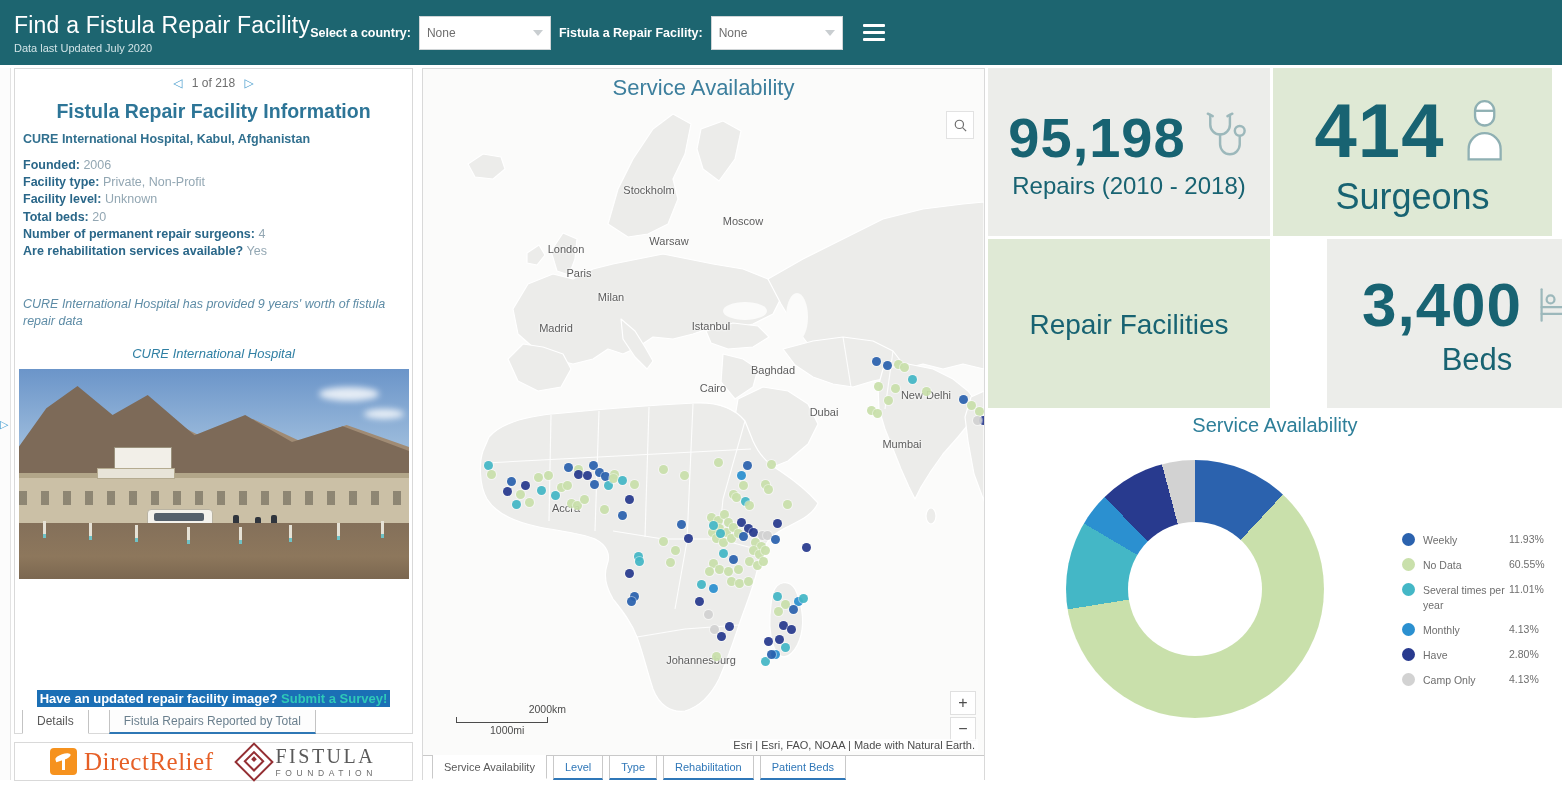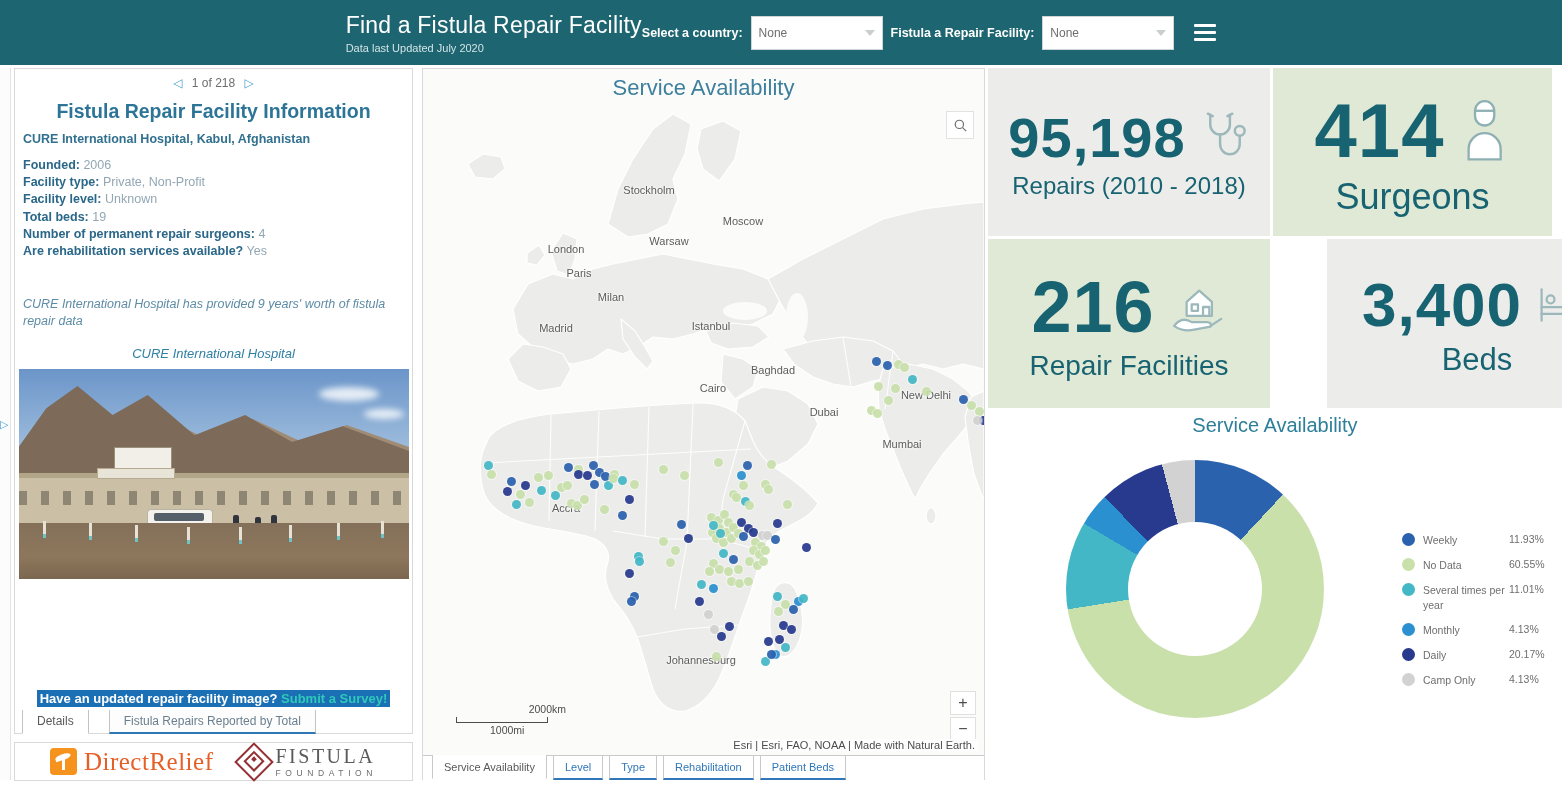"Find a Fistula Repair Facility" .hdr { justify-content: center -> flex-start }
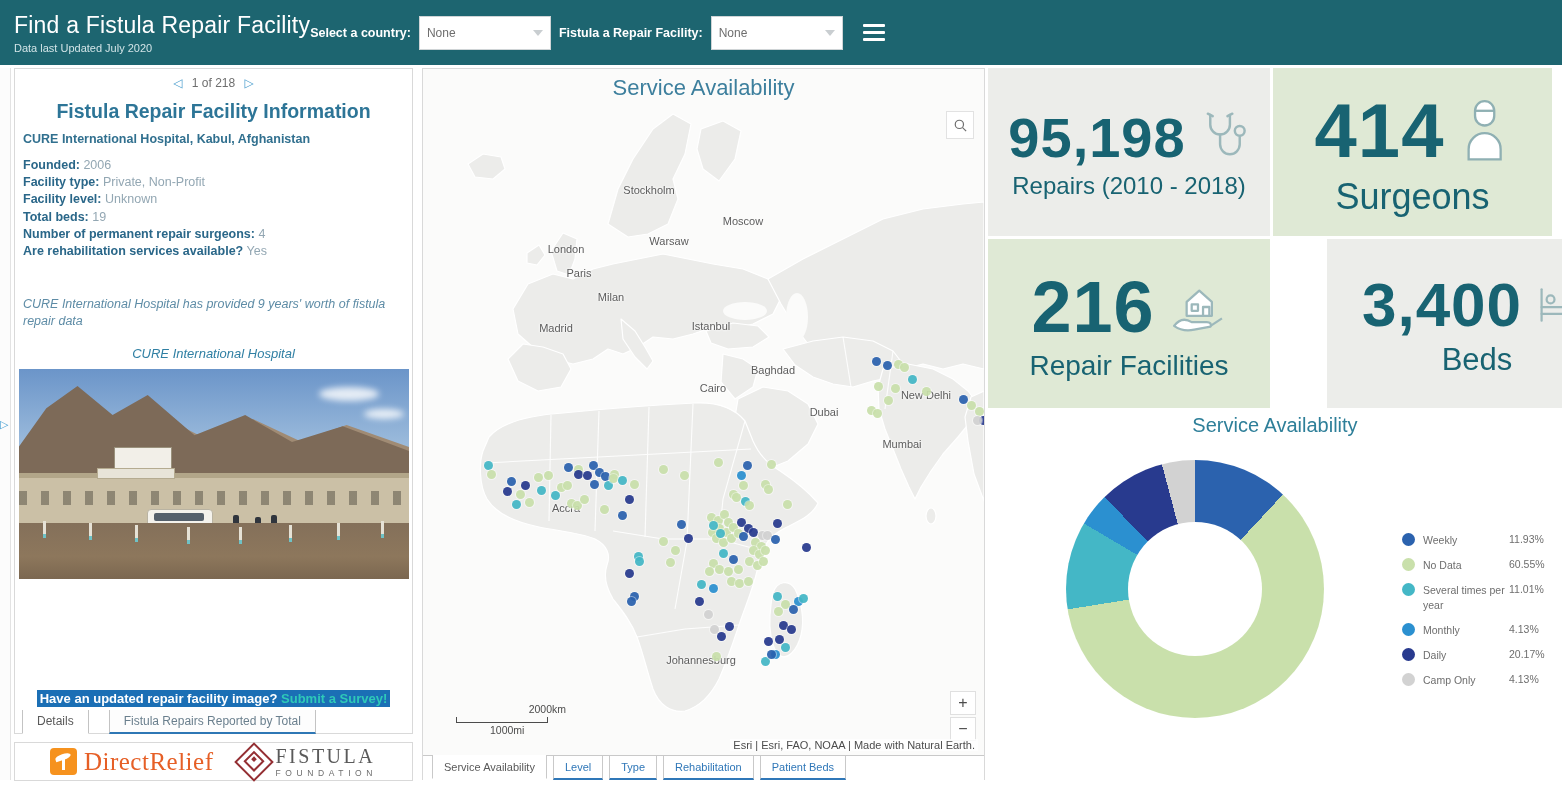"19" span.v { text: 19 -> 20 }
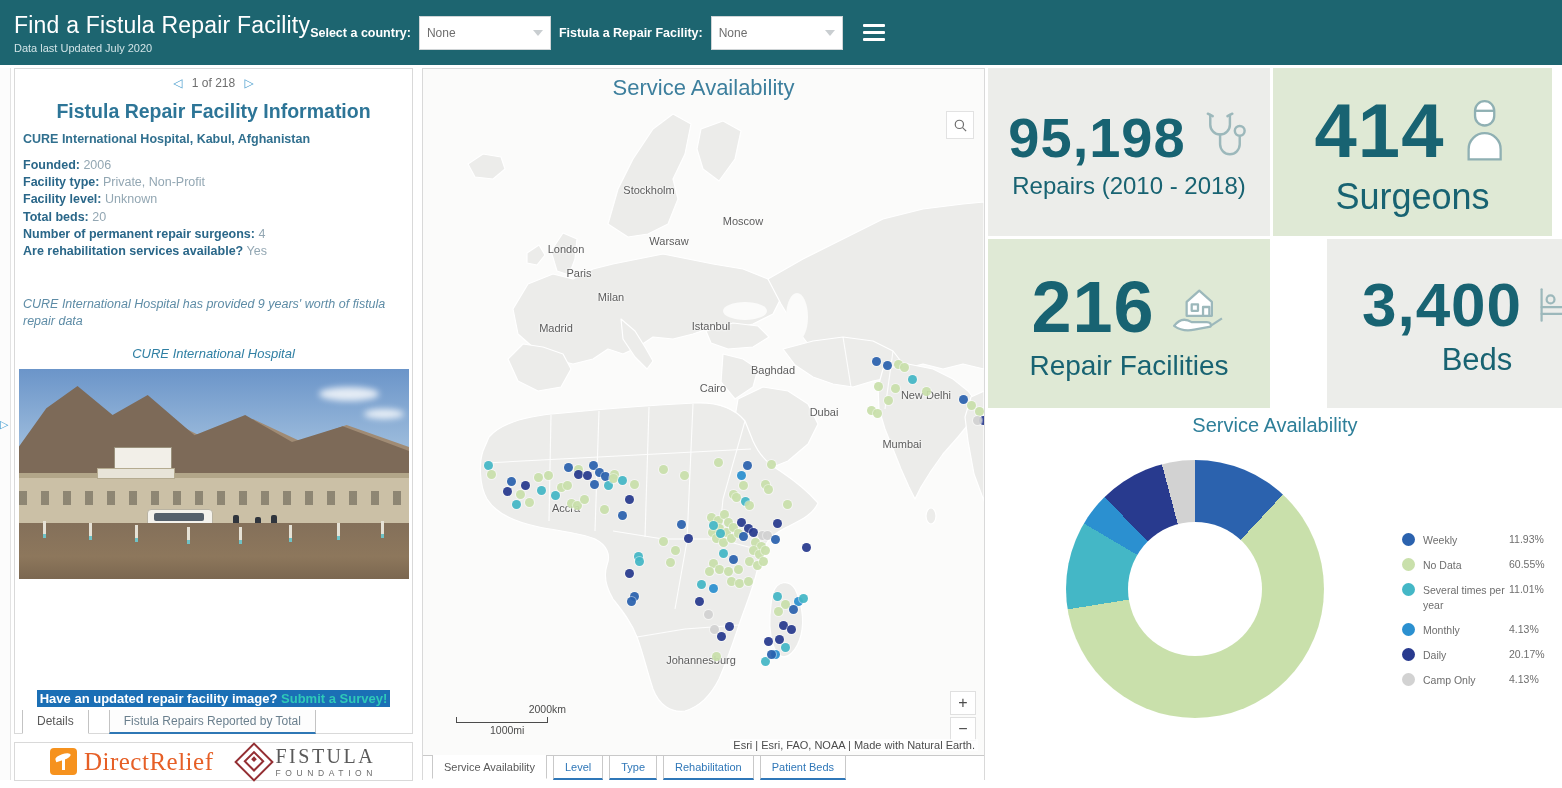"216" div.row { html: <div> <span>216</span> <svg> <g> <path></path> <rect></rect> <rect></rect> <path></path> <path></path> </g> </svg> </div> -> none }
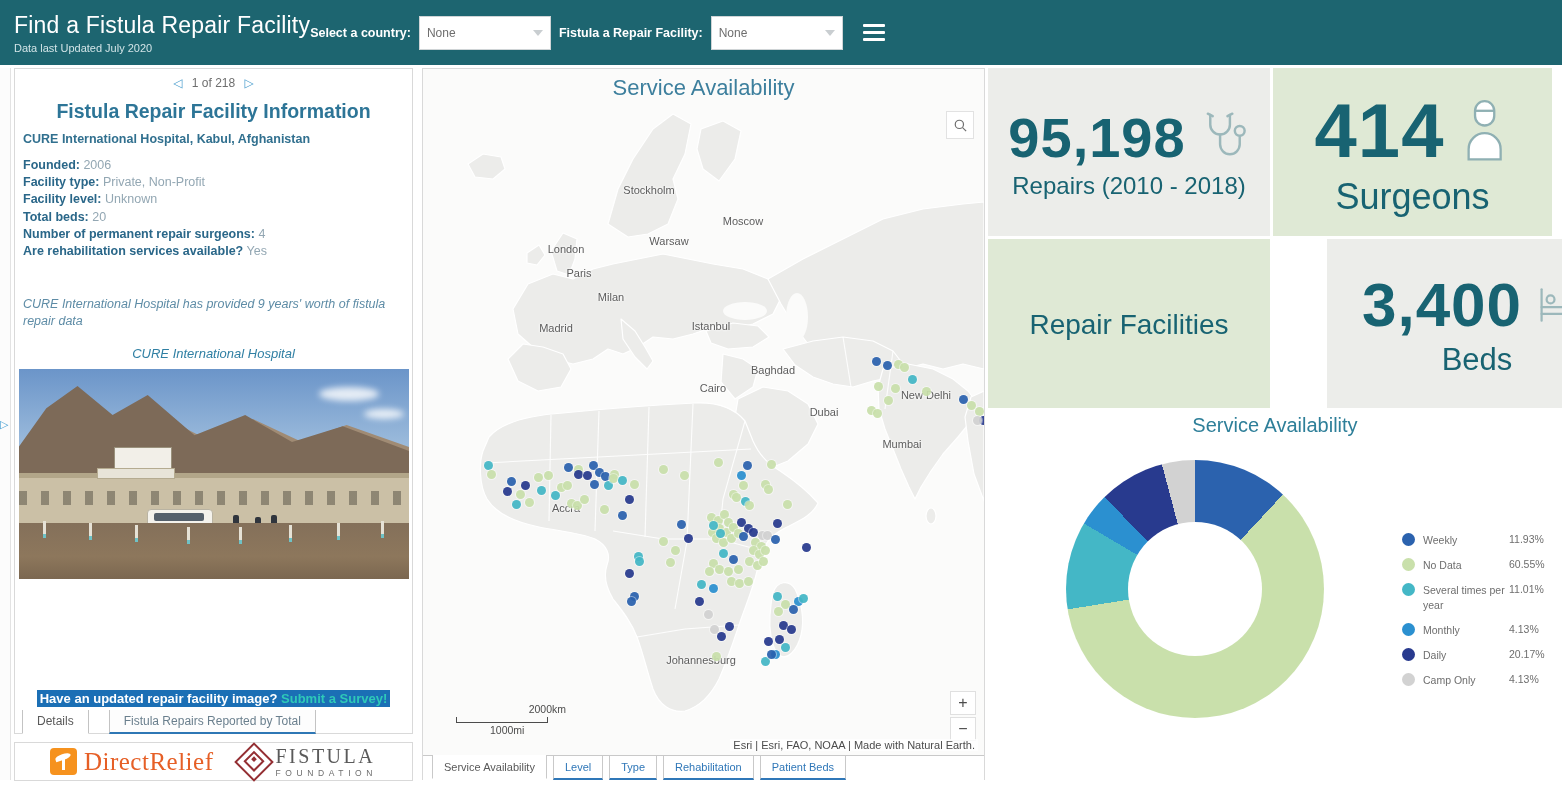"Daily" span.lname { text: Daily -> Have }
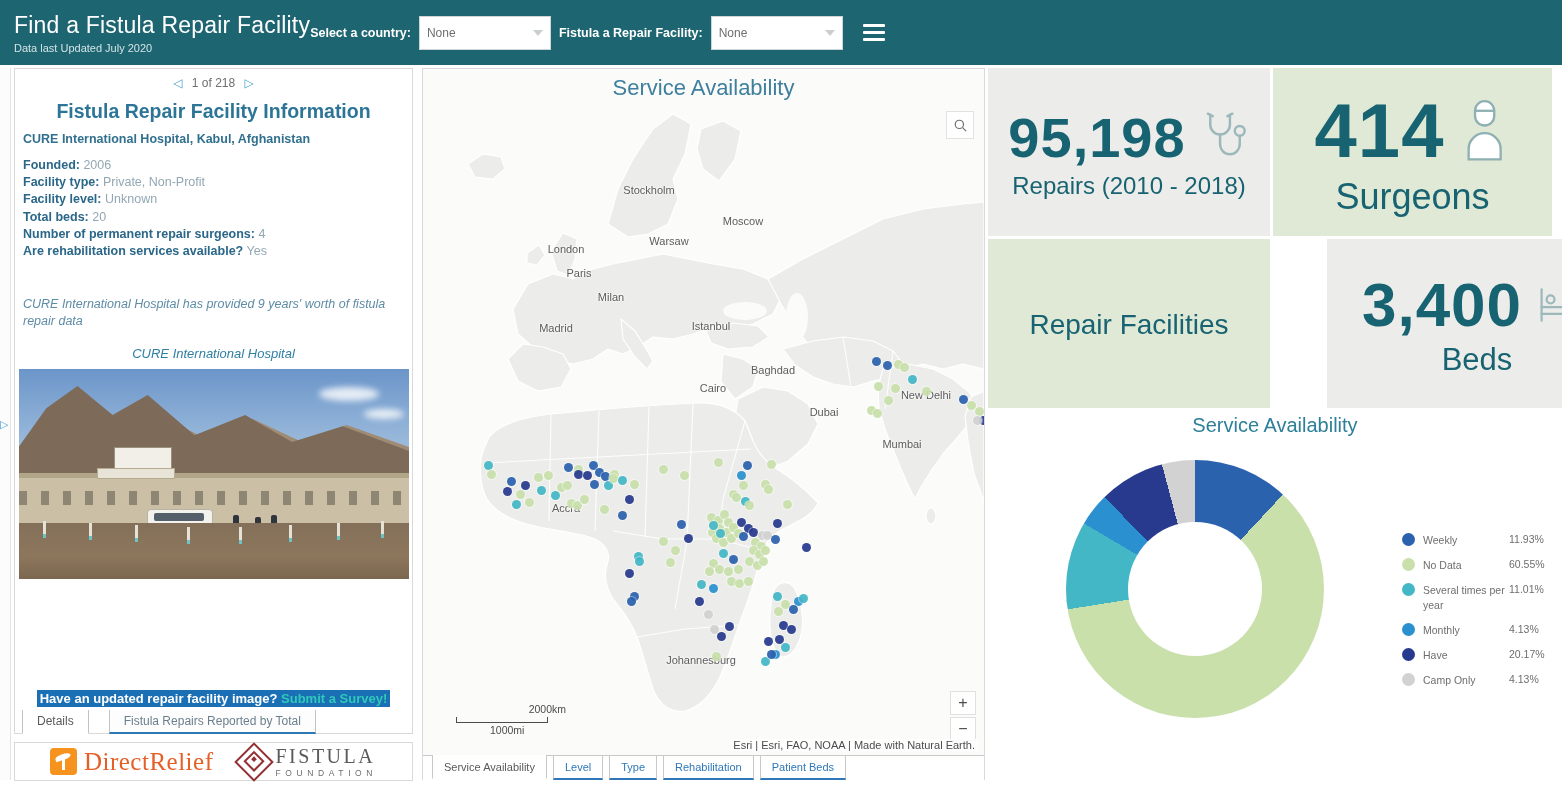"20.17%" span.lpct { text: 20.17% -> 2.80% }
